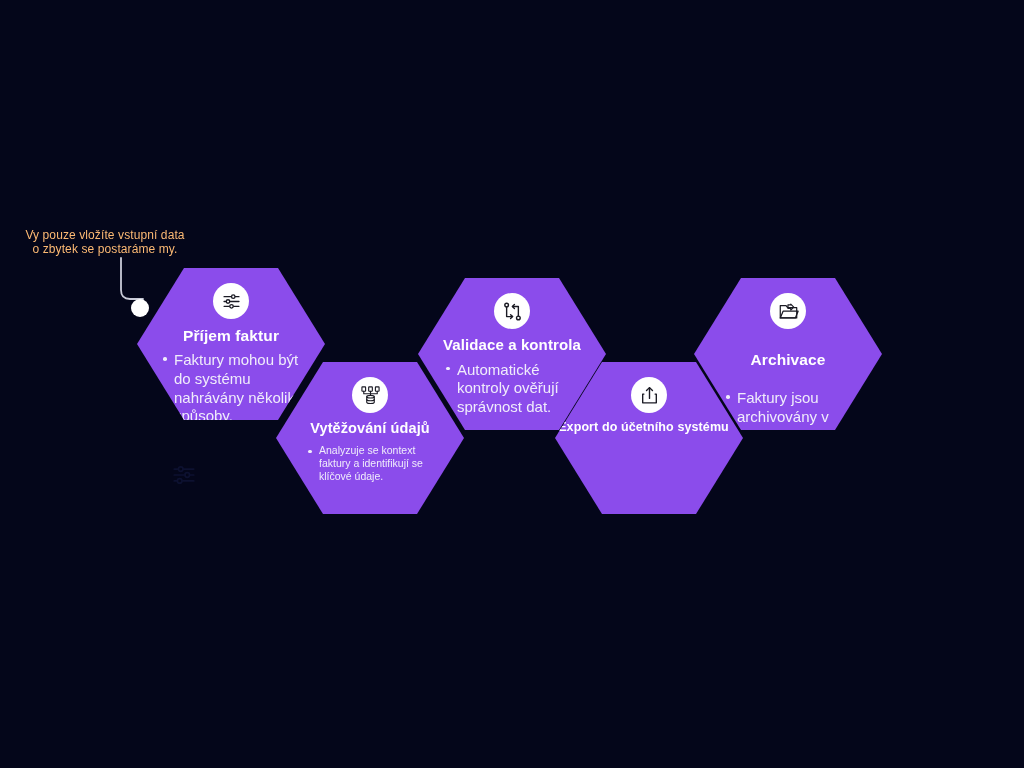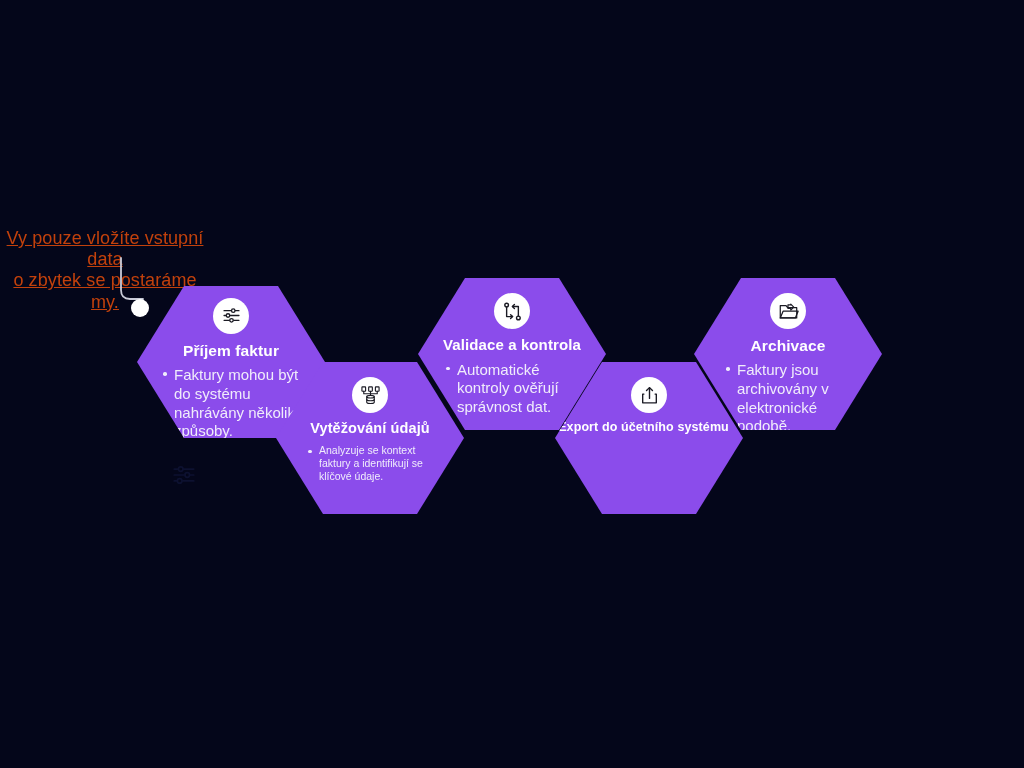"Vy pouze vložíte vstupní data" .caption { color: #c2410c -> #fdba74; font-size: 18px -> 12px; text-decoration: underline -> none }
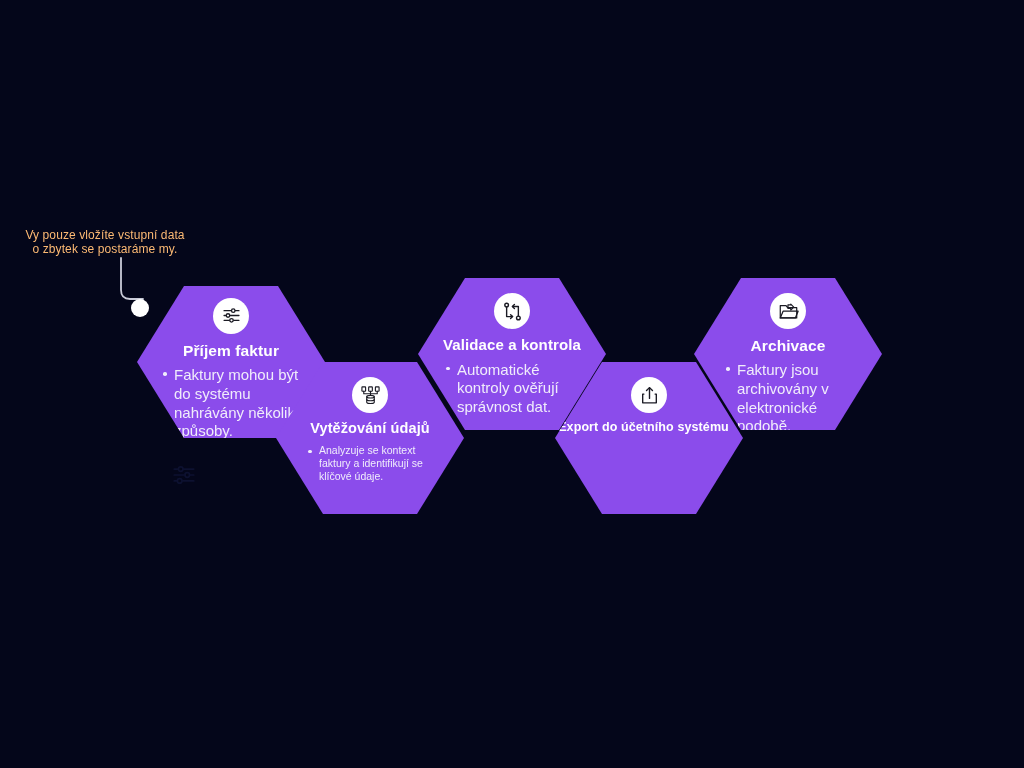"Příjem faktur" #hex-1 { justify-content: center -> none; top: 286px -> 268px }
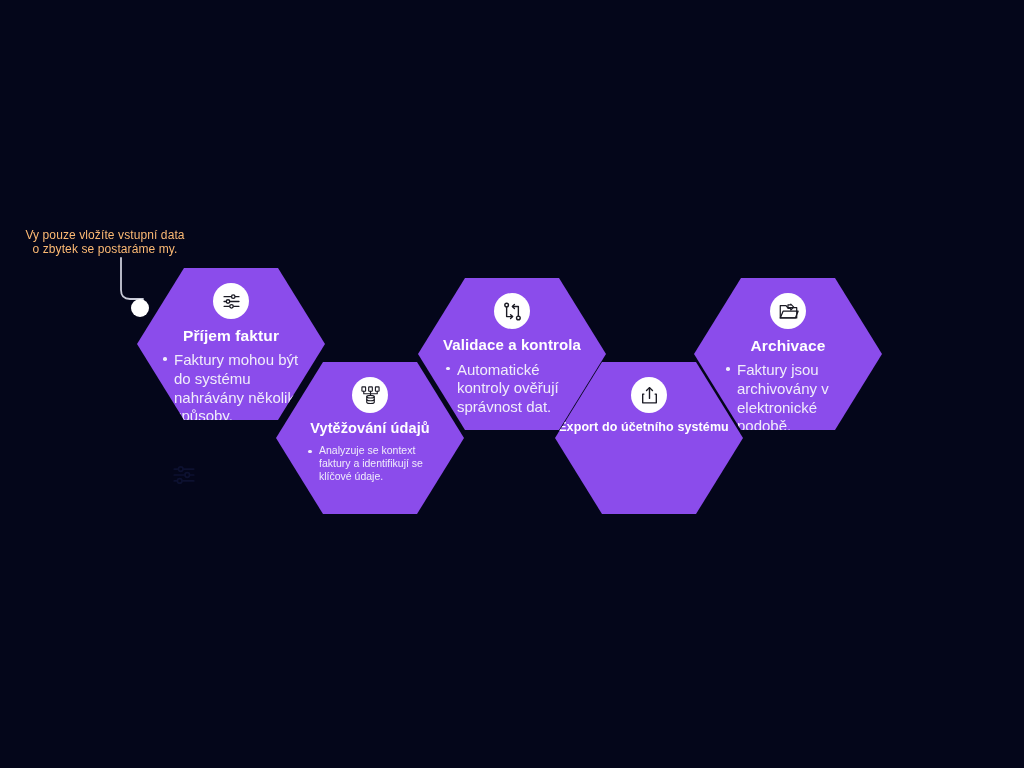"Archivace" #hex-5 { gap: none -> 14px }
